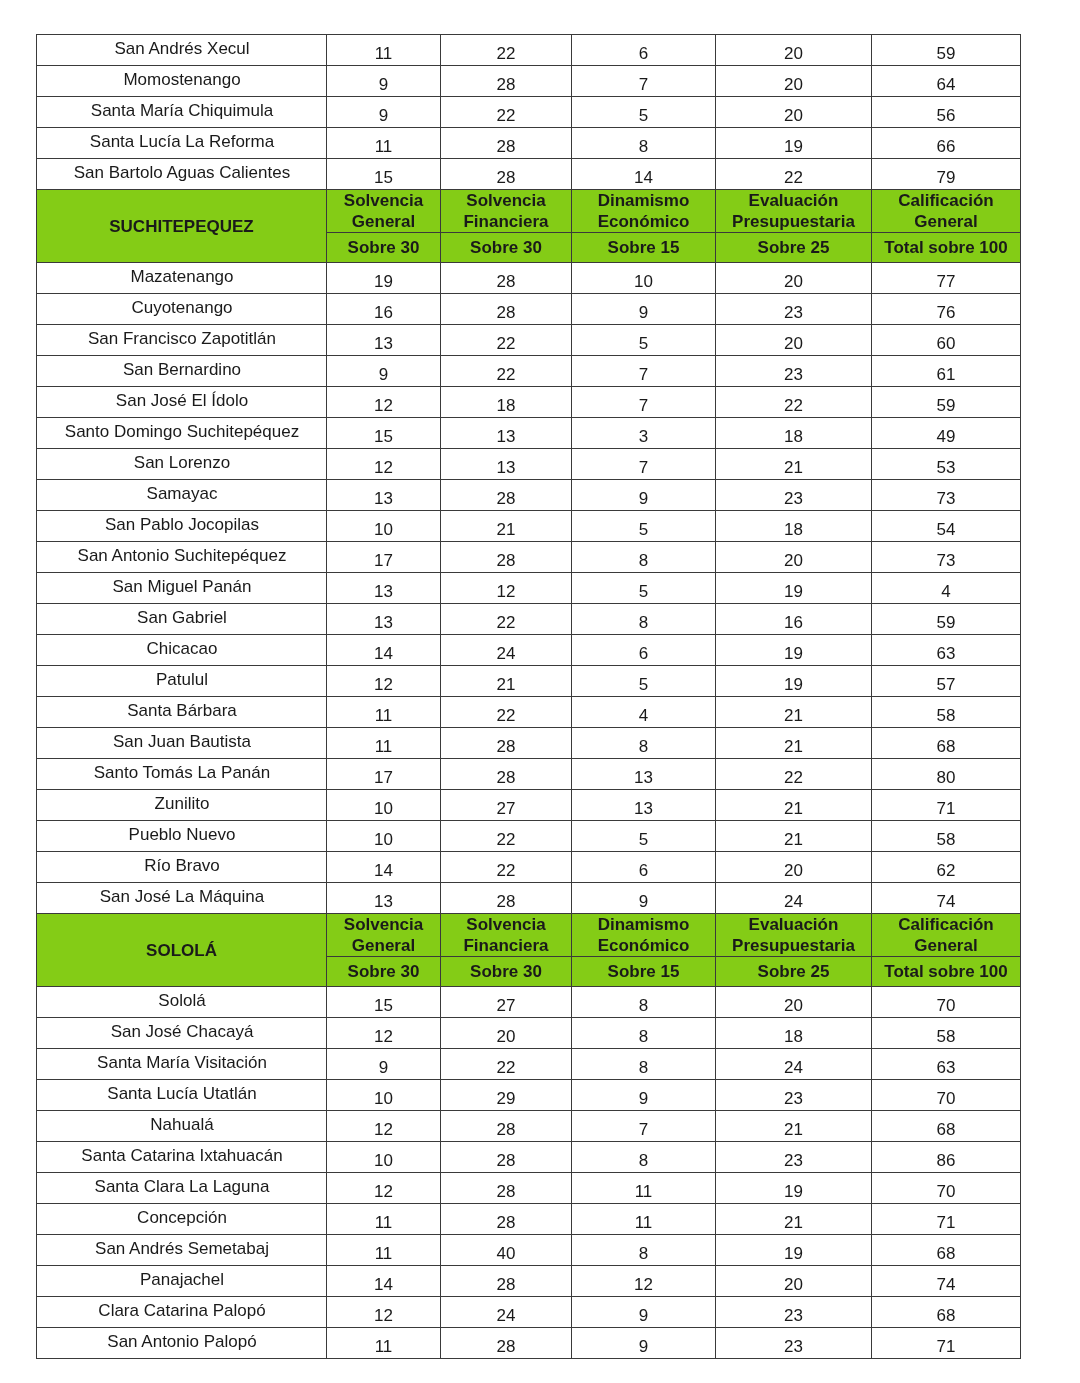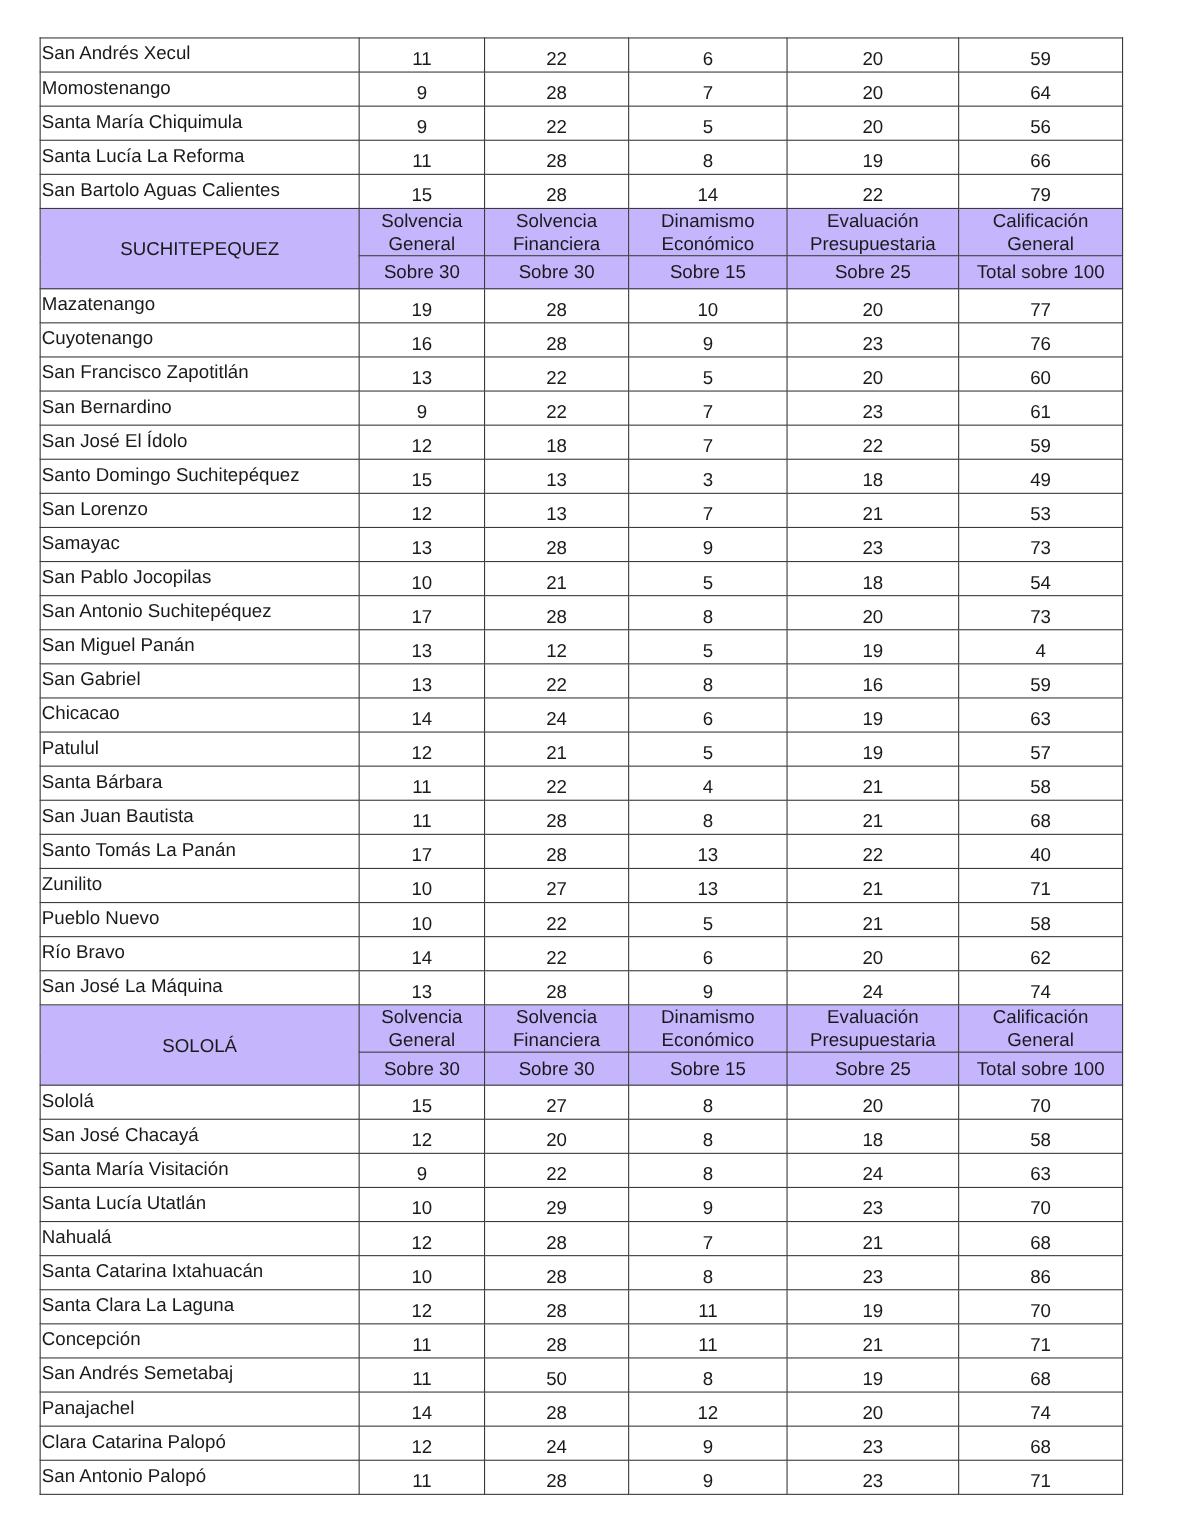"San Andrés Xecul" td.name { text-align: left -> center }
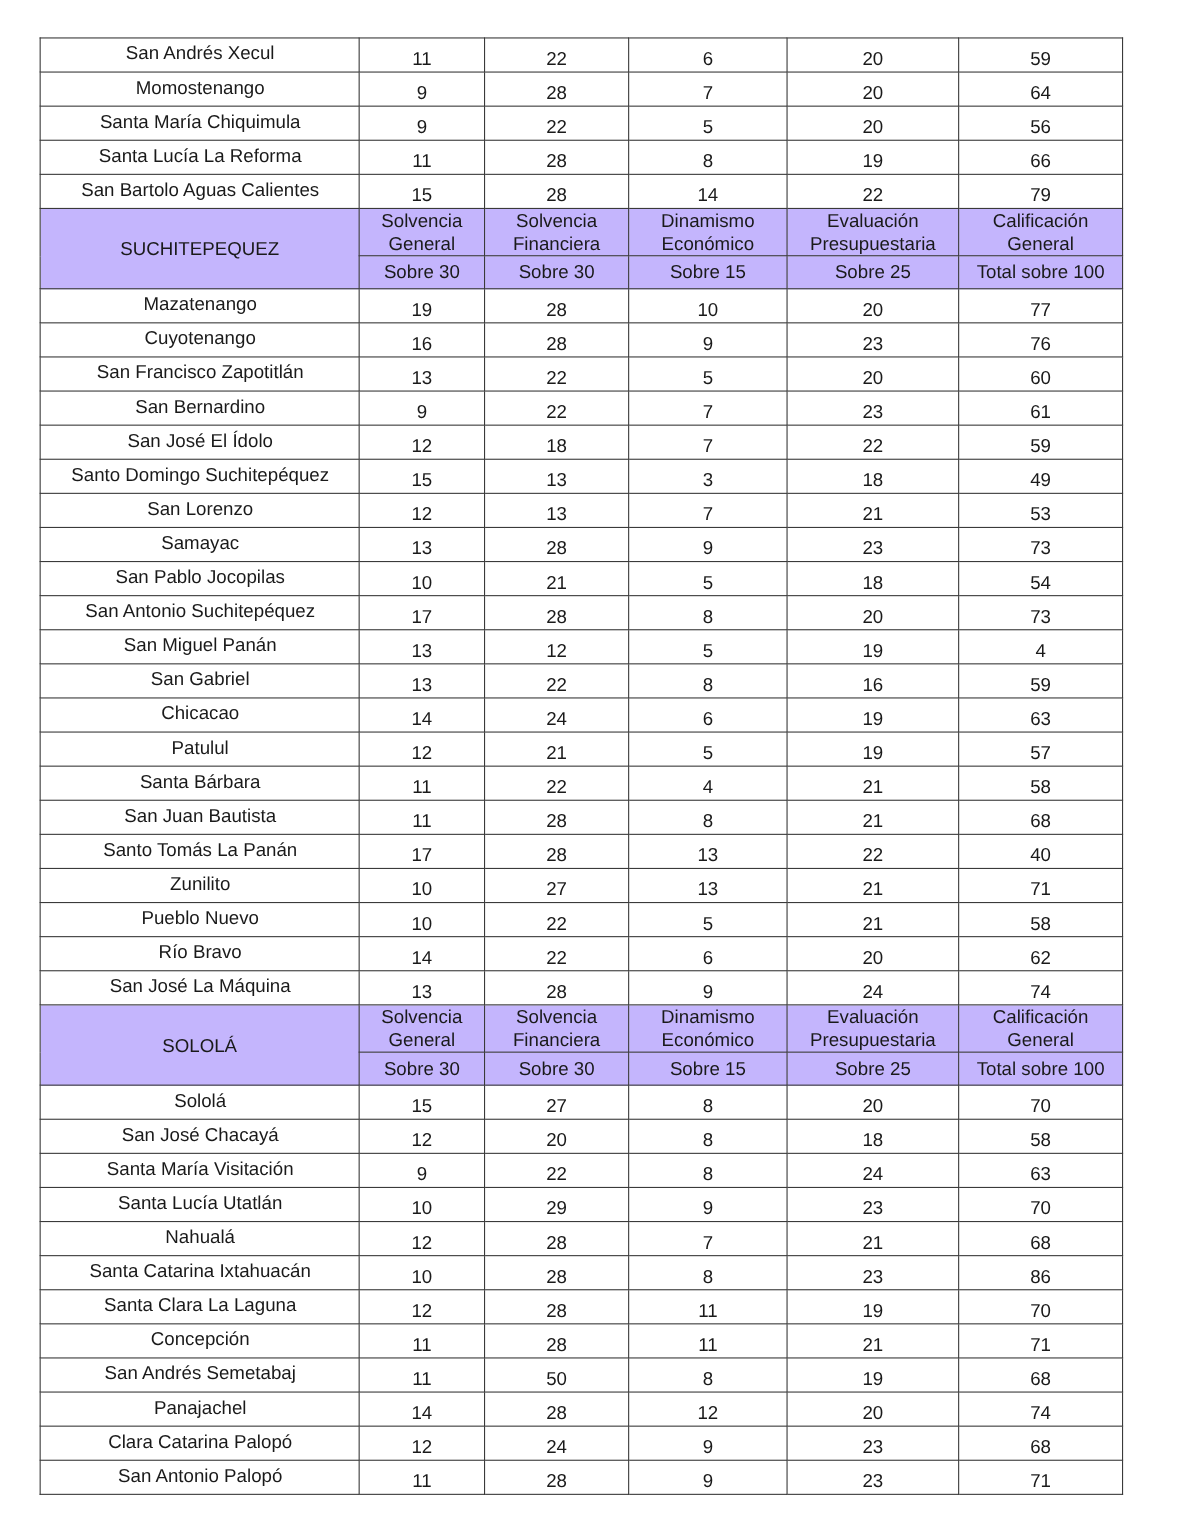"Solvencia General" tr.hdr td { background: #c4b5fd -> #84cc16; font-weight: normal -> bold }
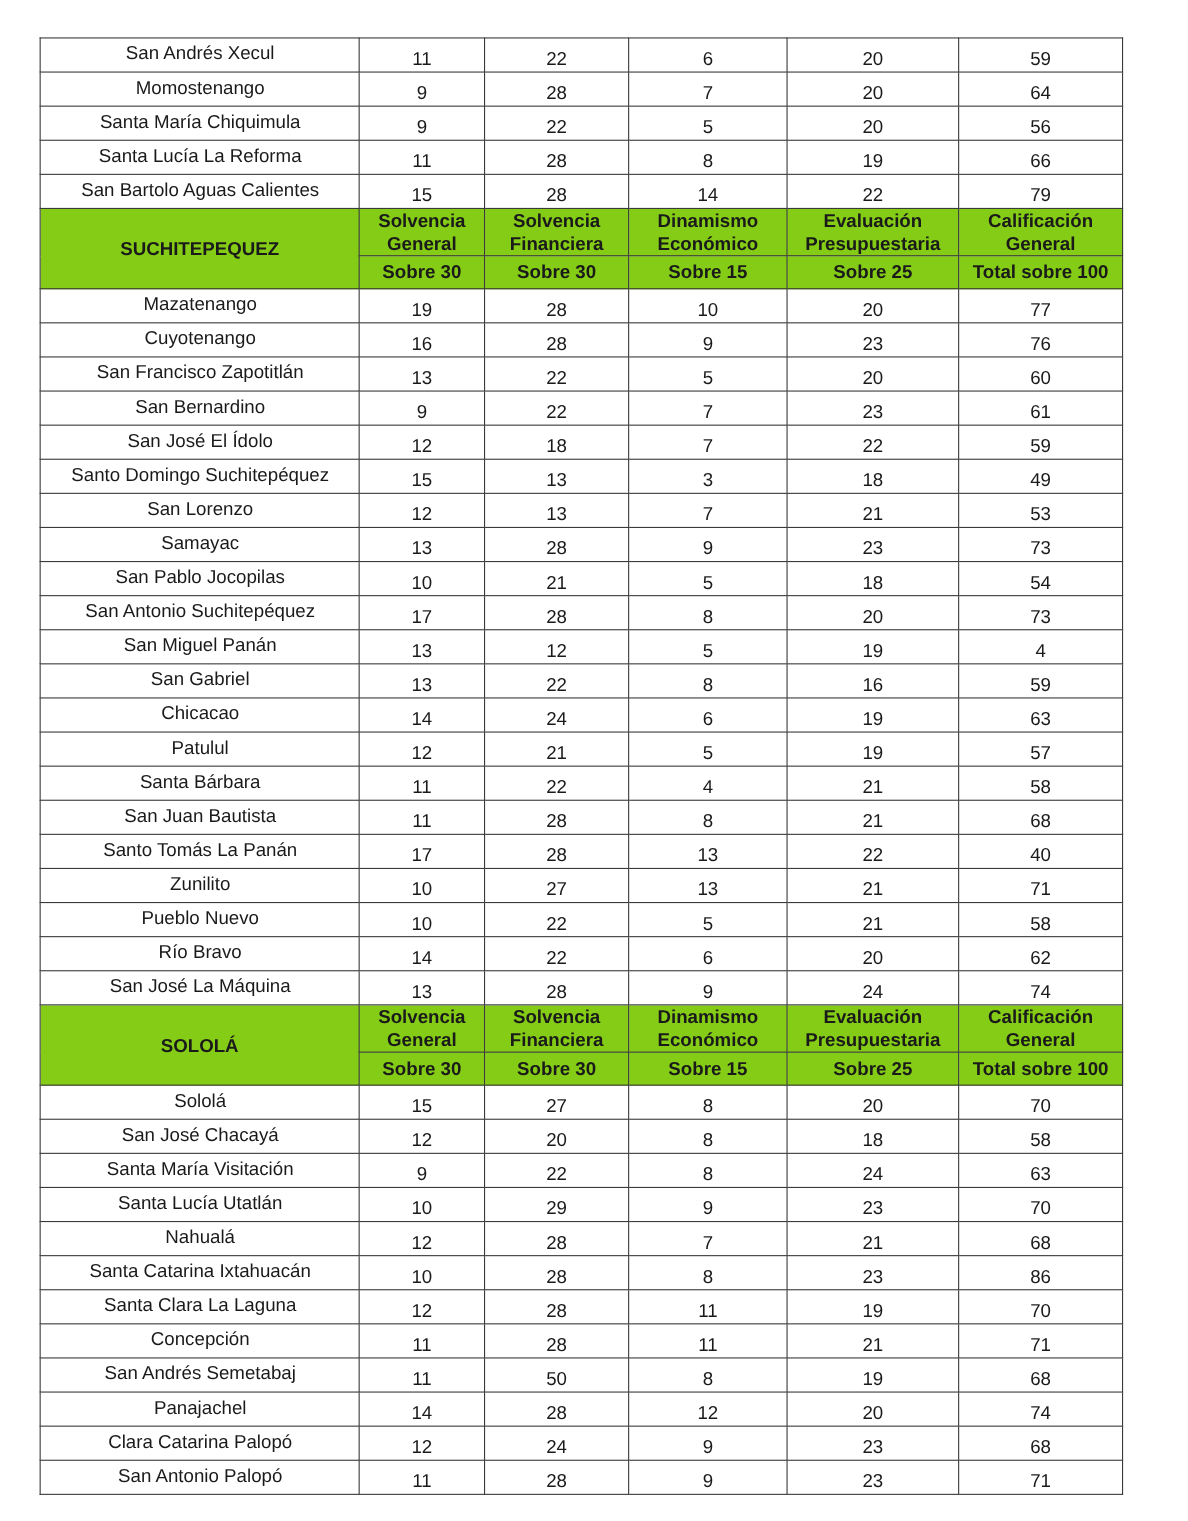"40" td.num { text: 40 -> 80 }
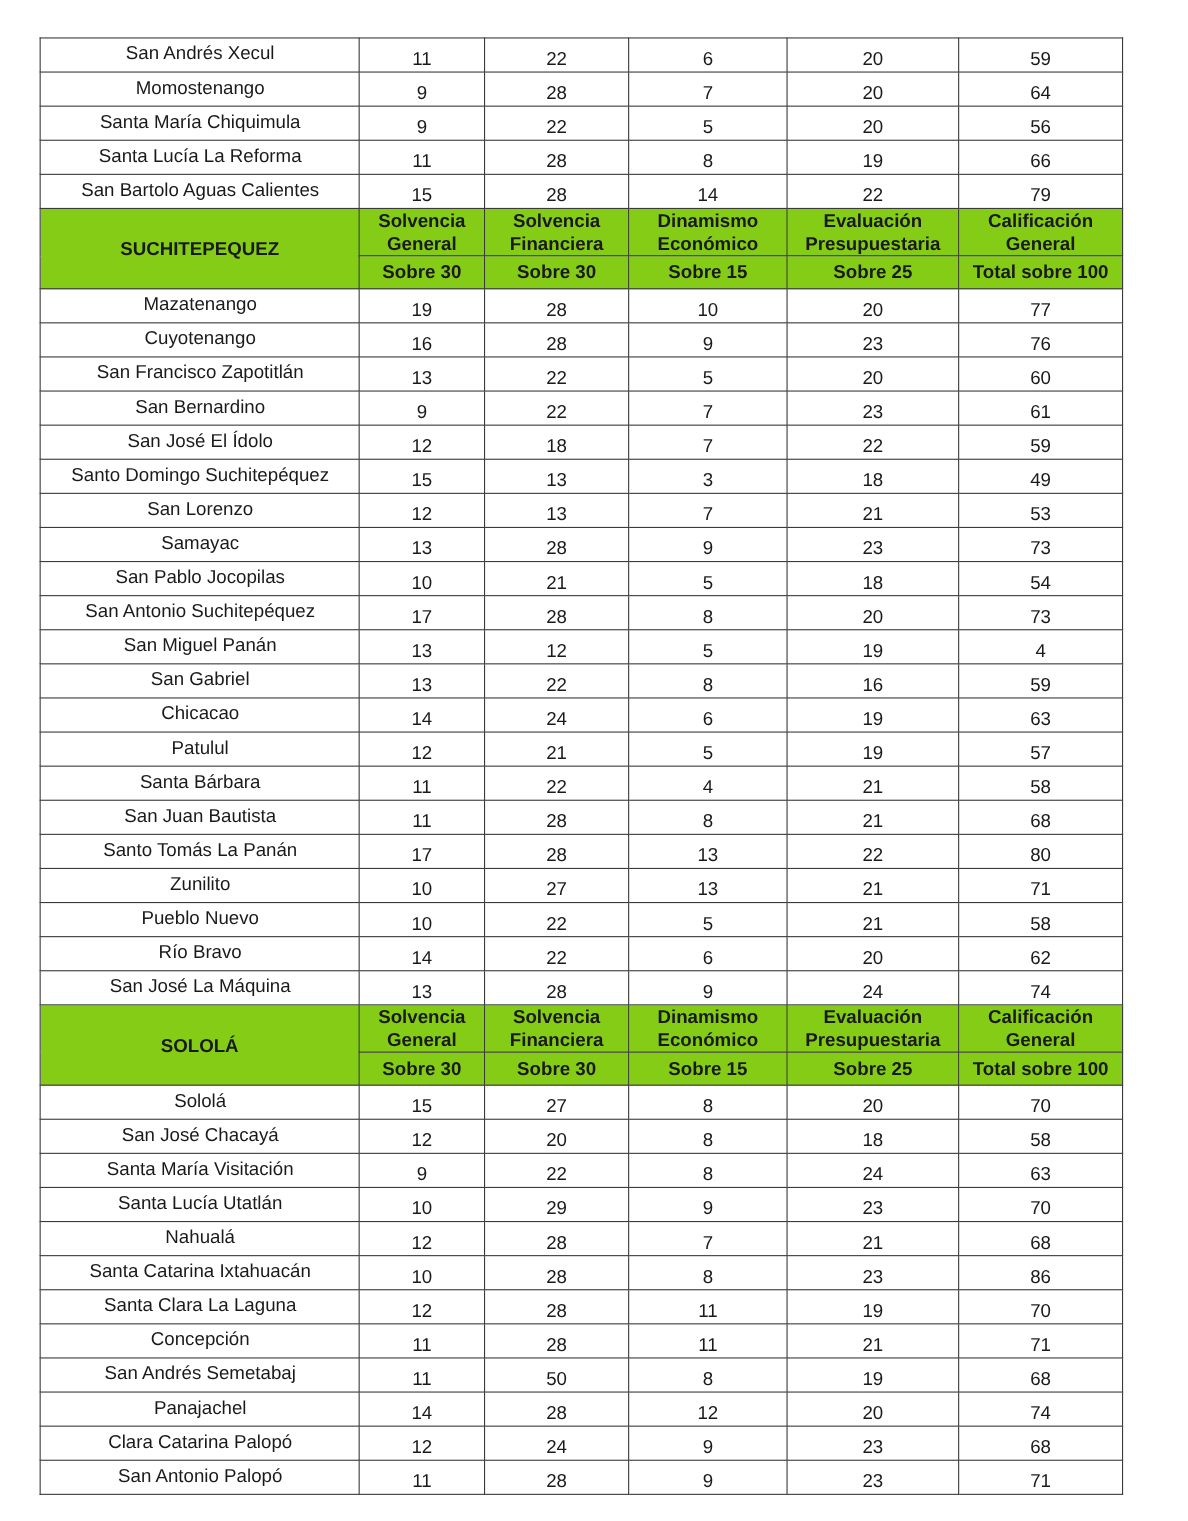"50" td.num { text: 50 -> 40 }
